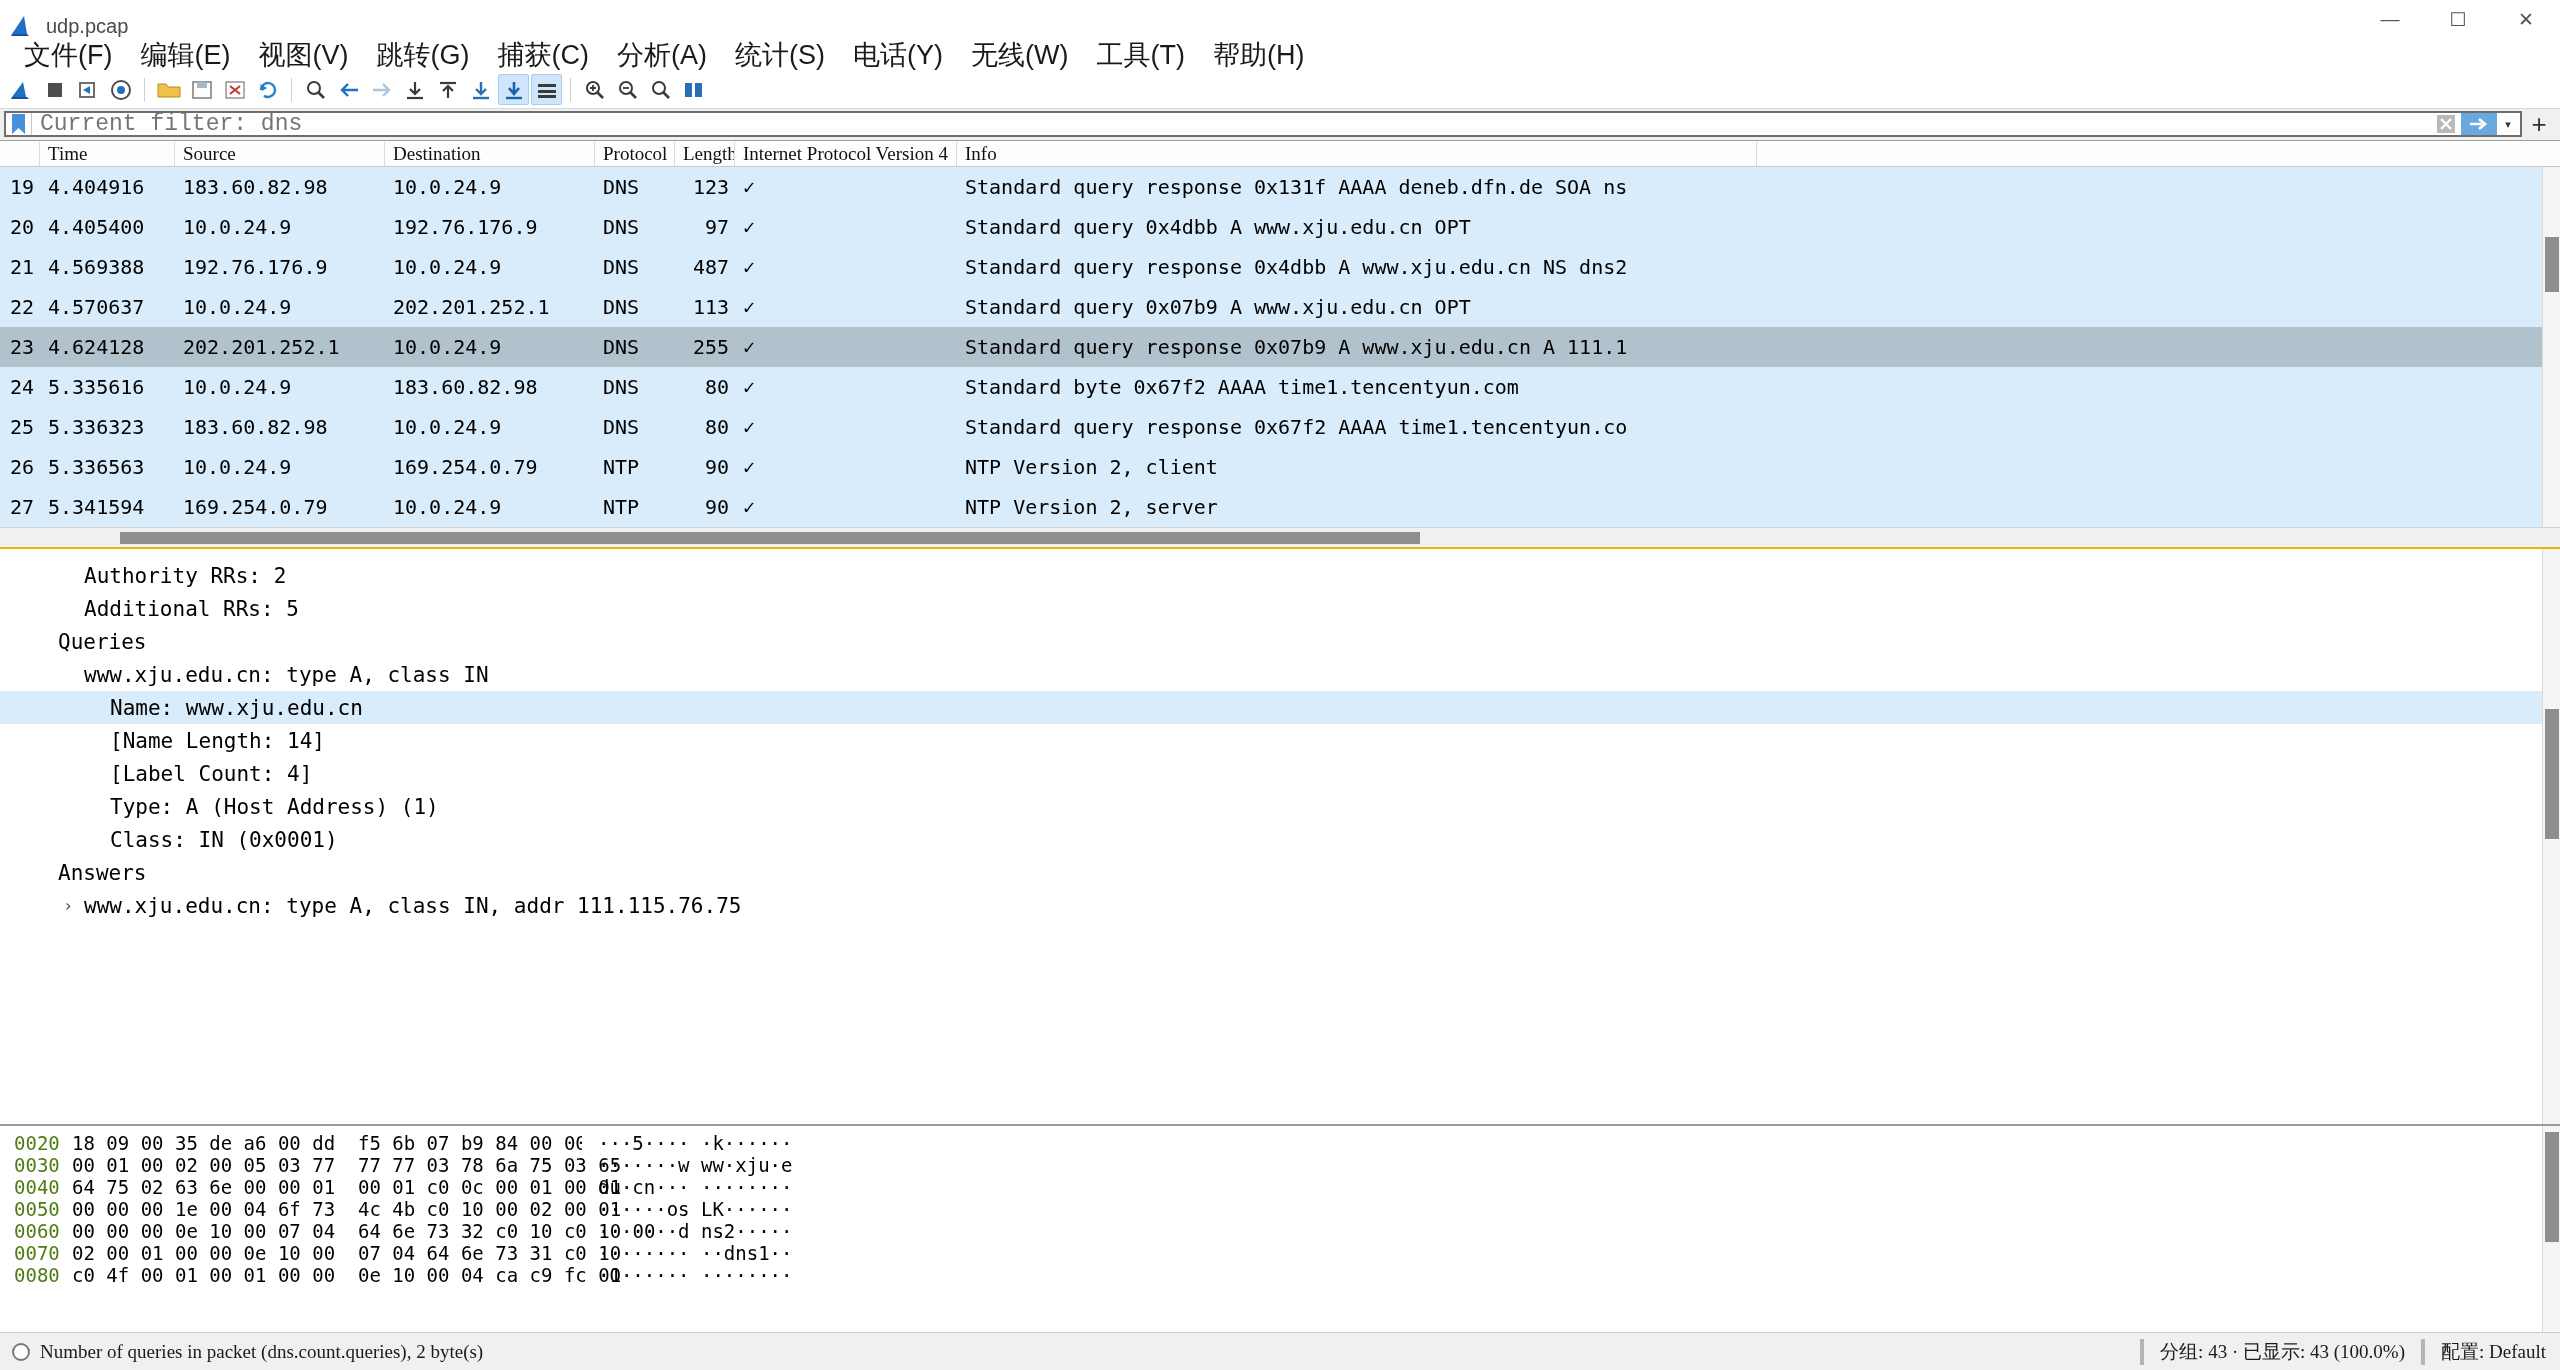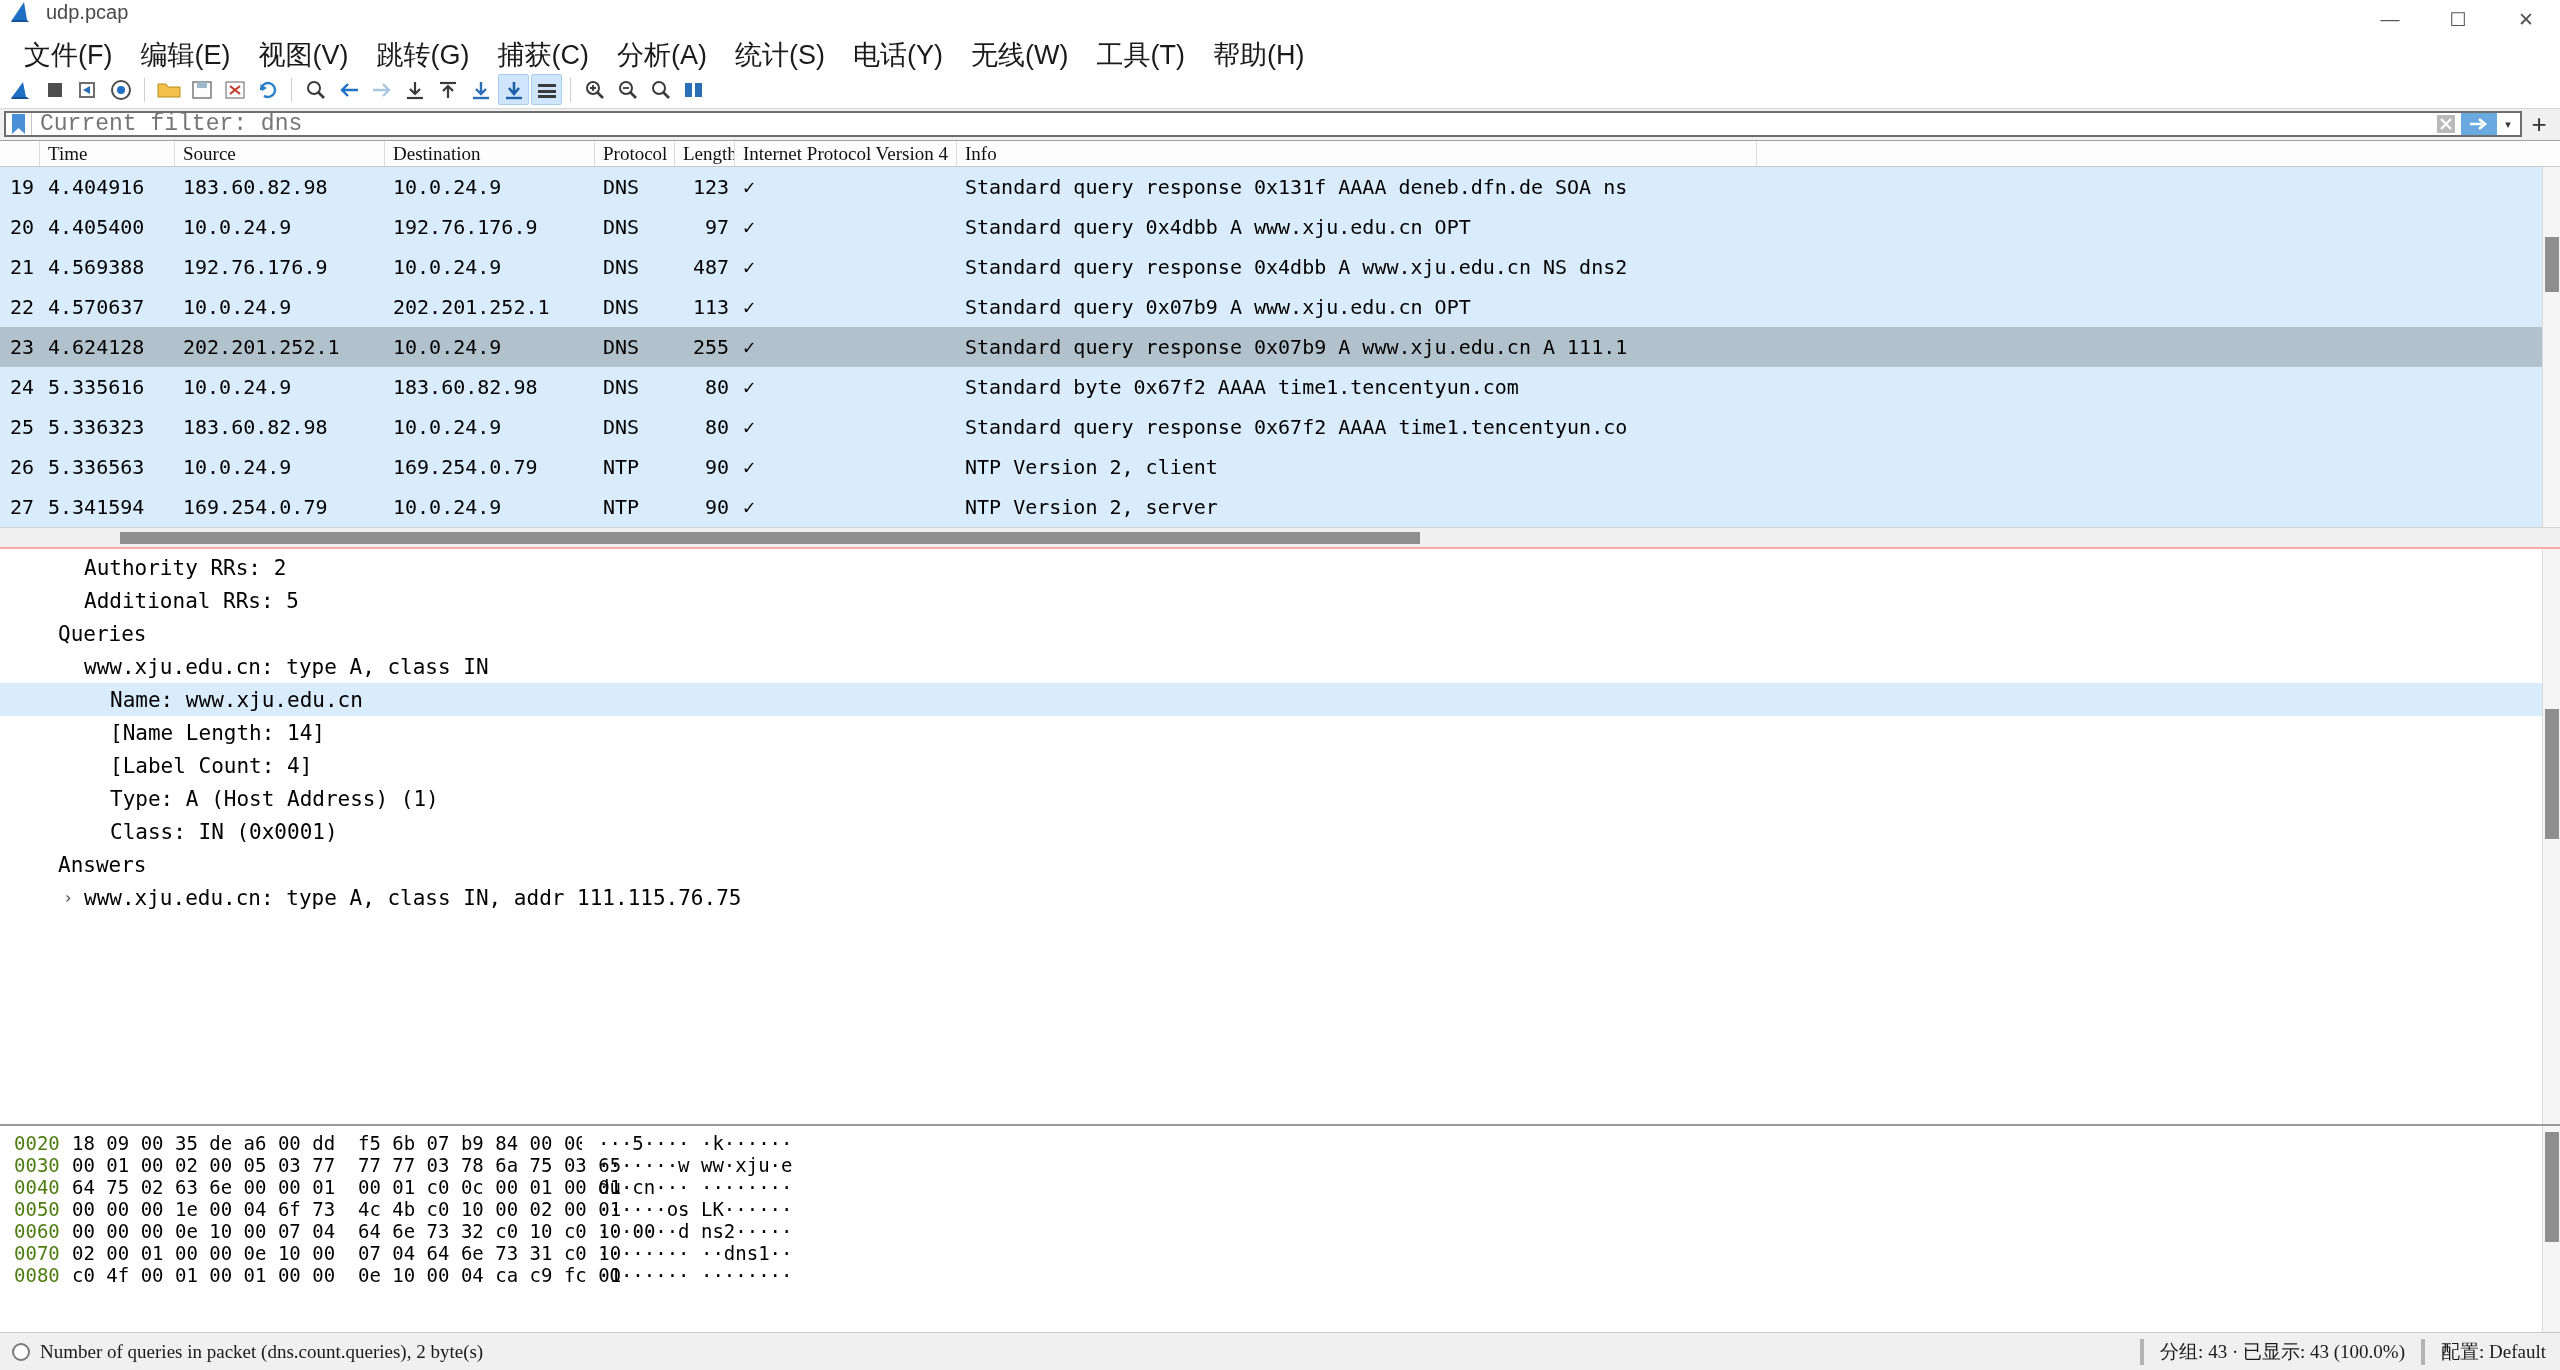"udp.pcap" .titlebar { align-items: flex-start -> flex-end }
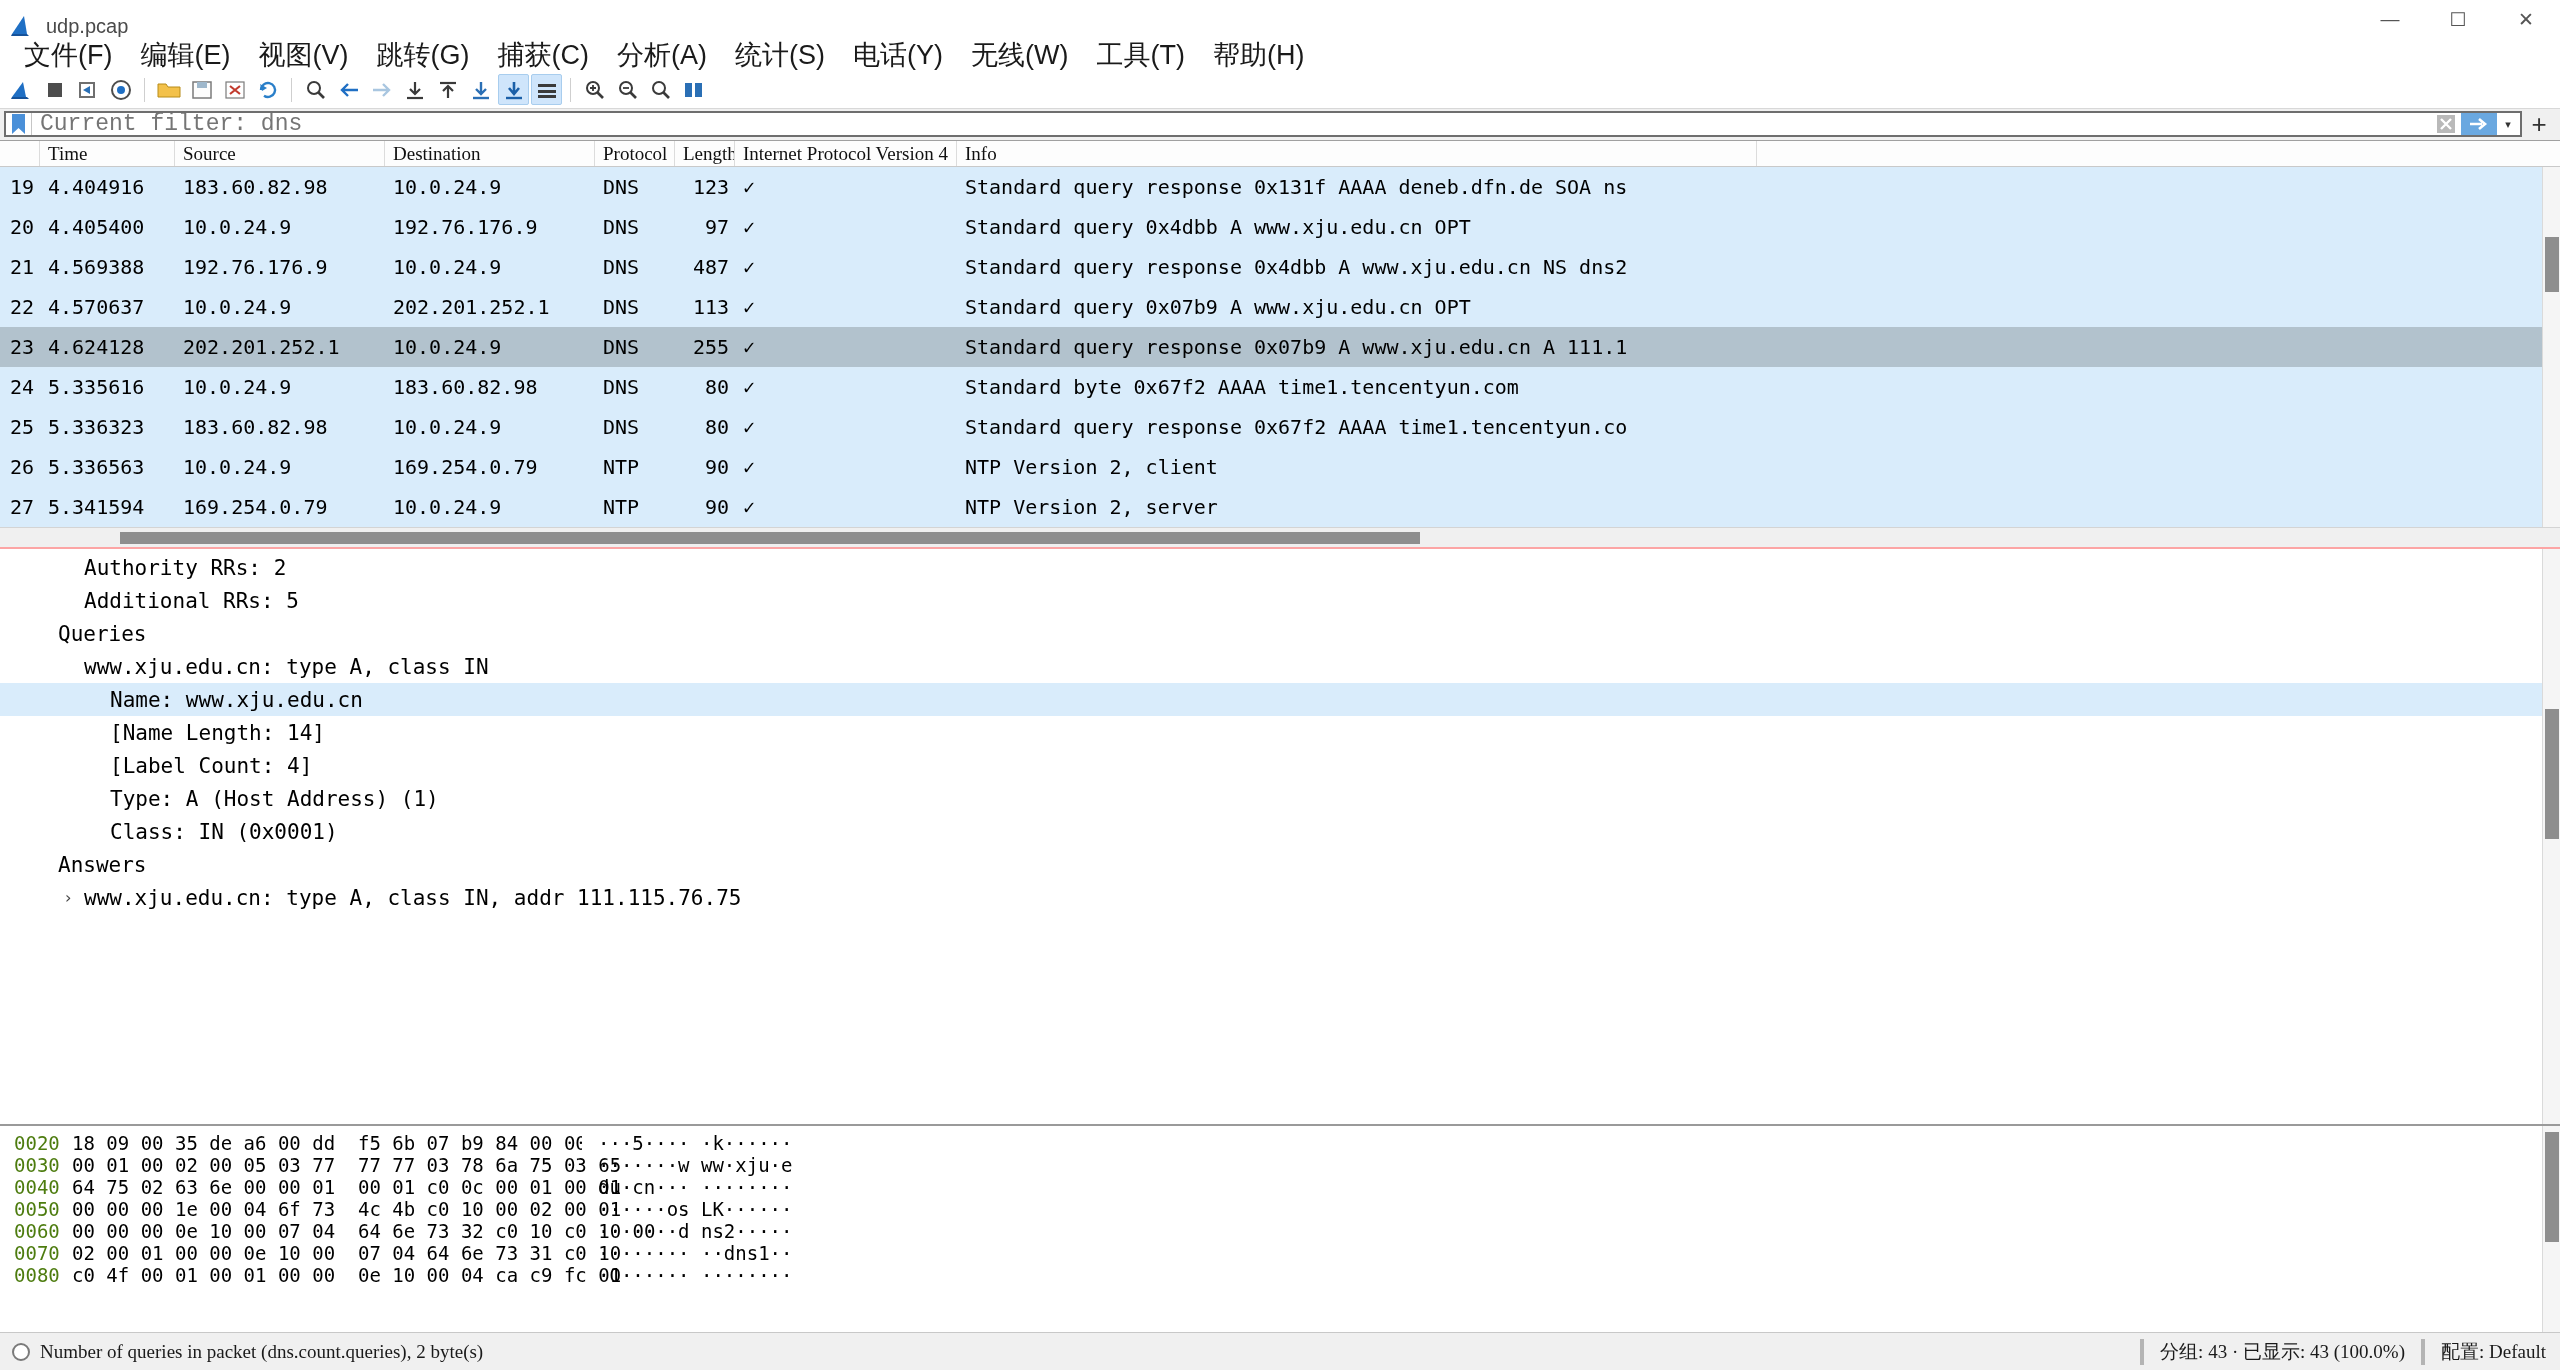"Authority RRs: 2" .detail-pane { border-top: 2px solid #fca5a5 -> 2px solid #eab308; padding-top: 2px -> 10px }
